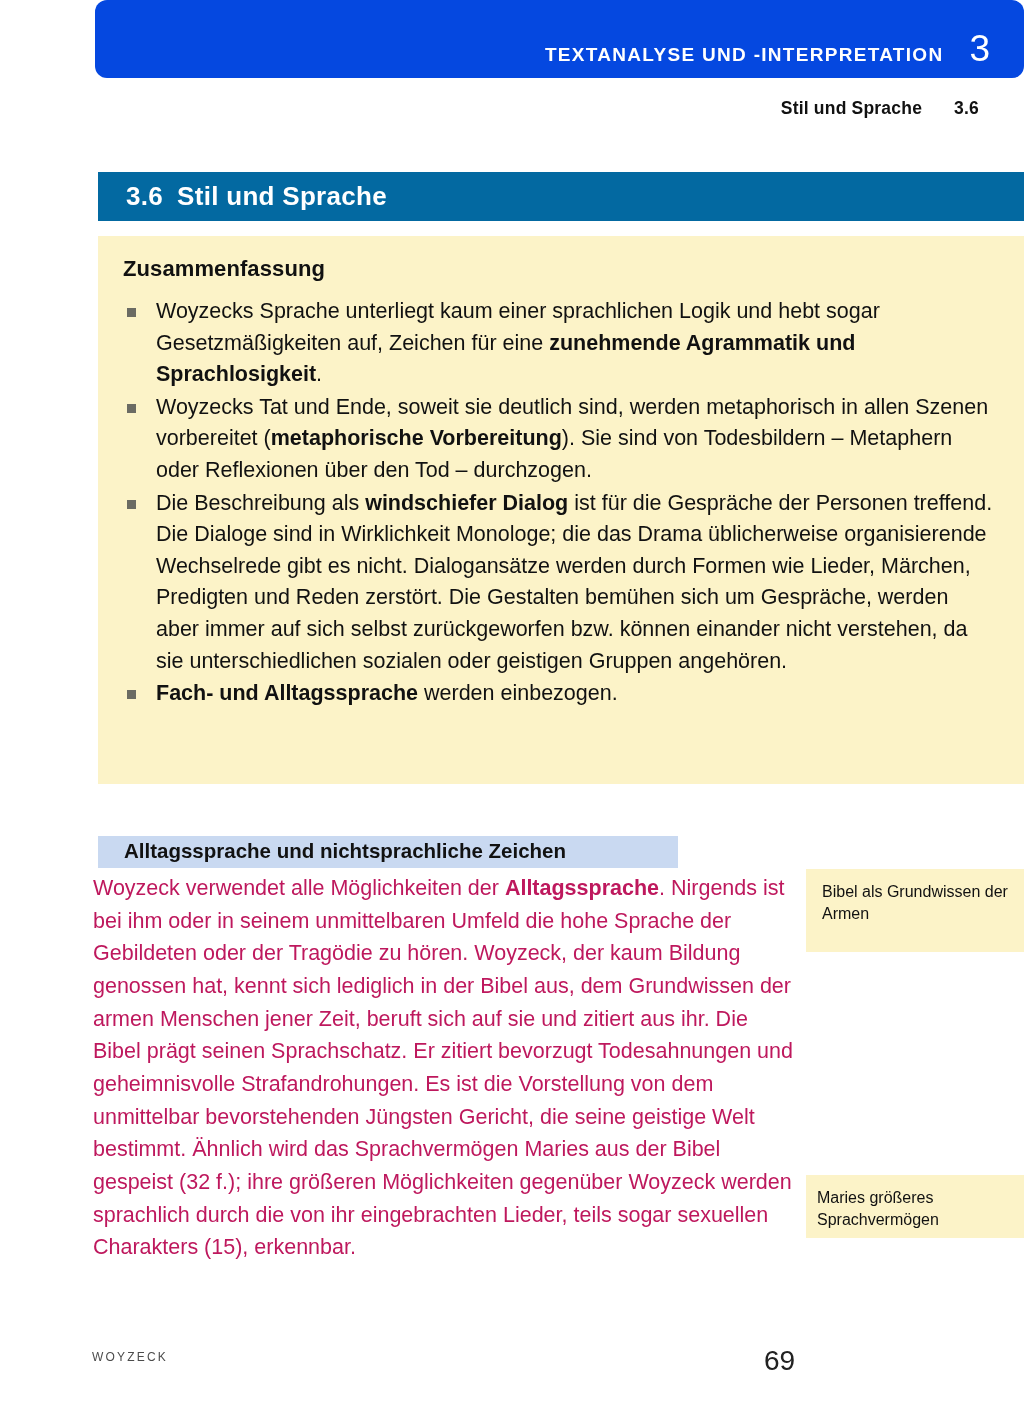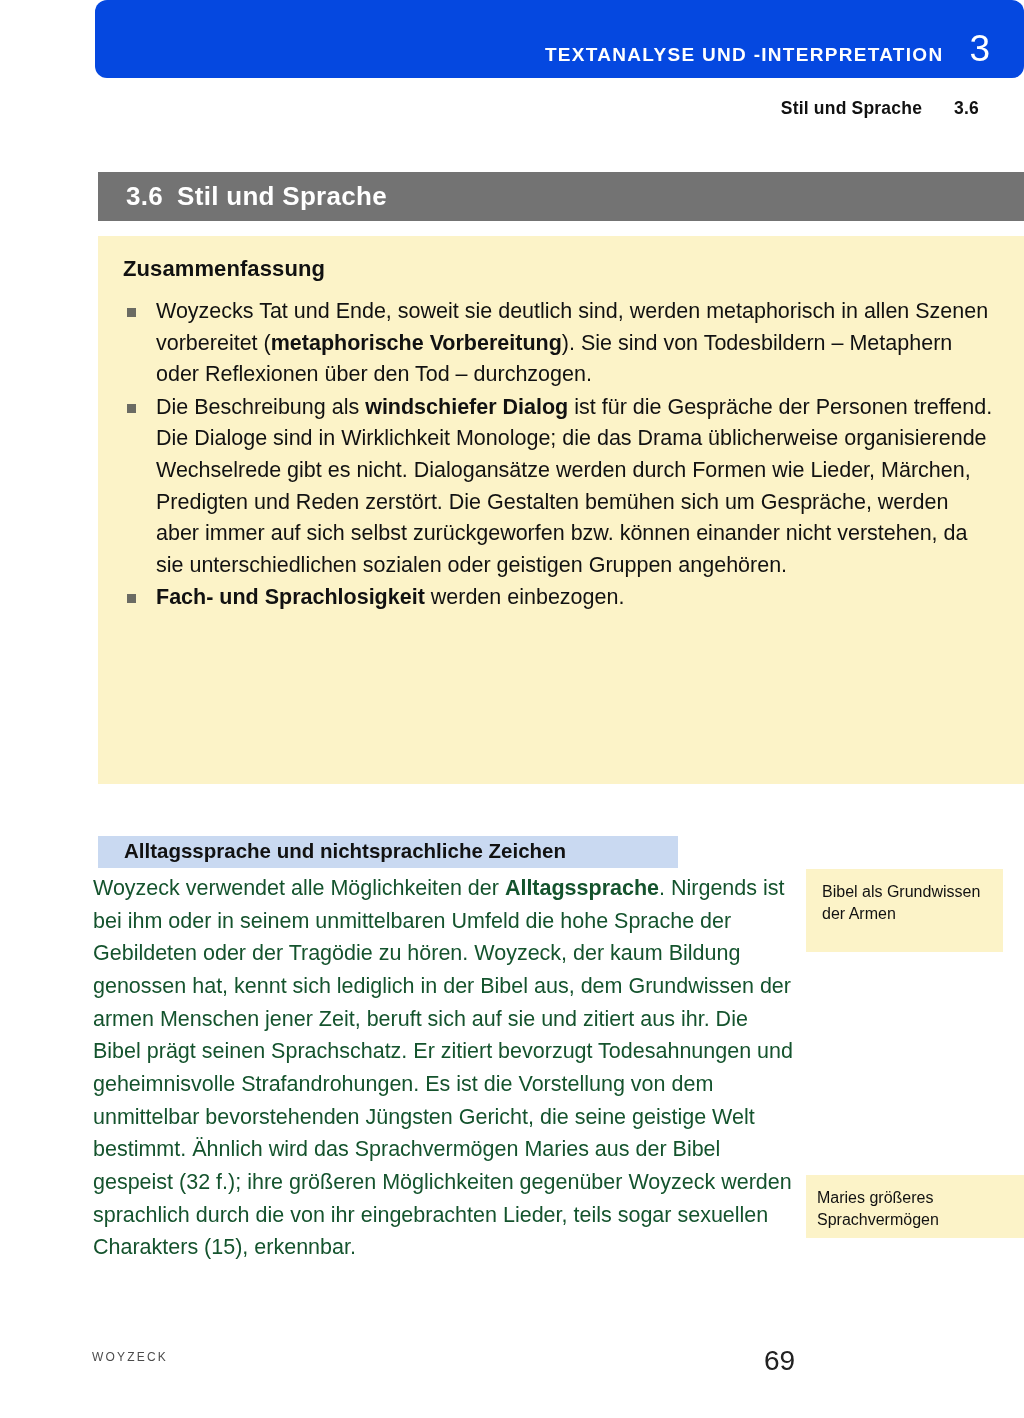"3.6 Stil und Sprache" .section-bar { background: #737373 -> #0369a1 }
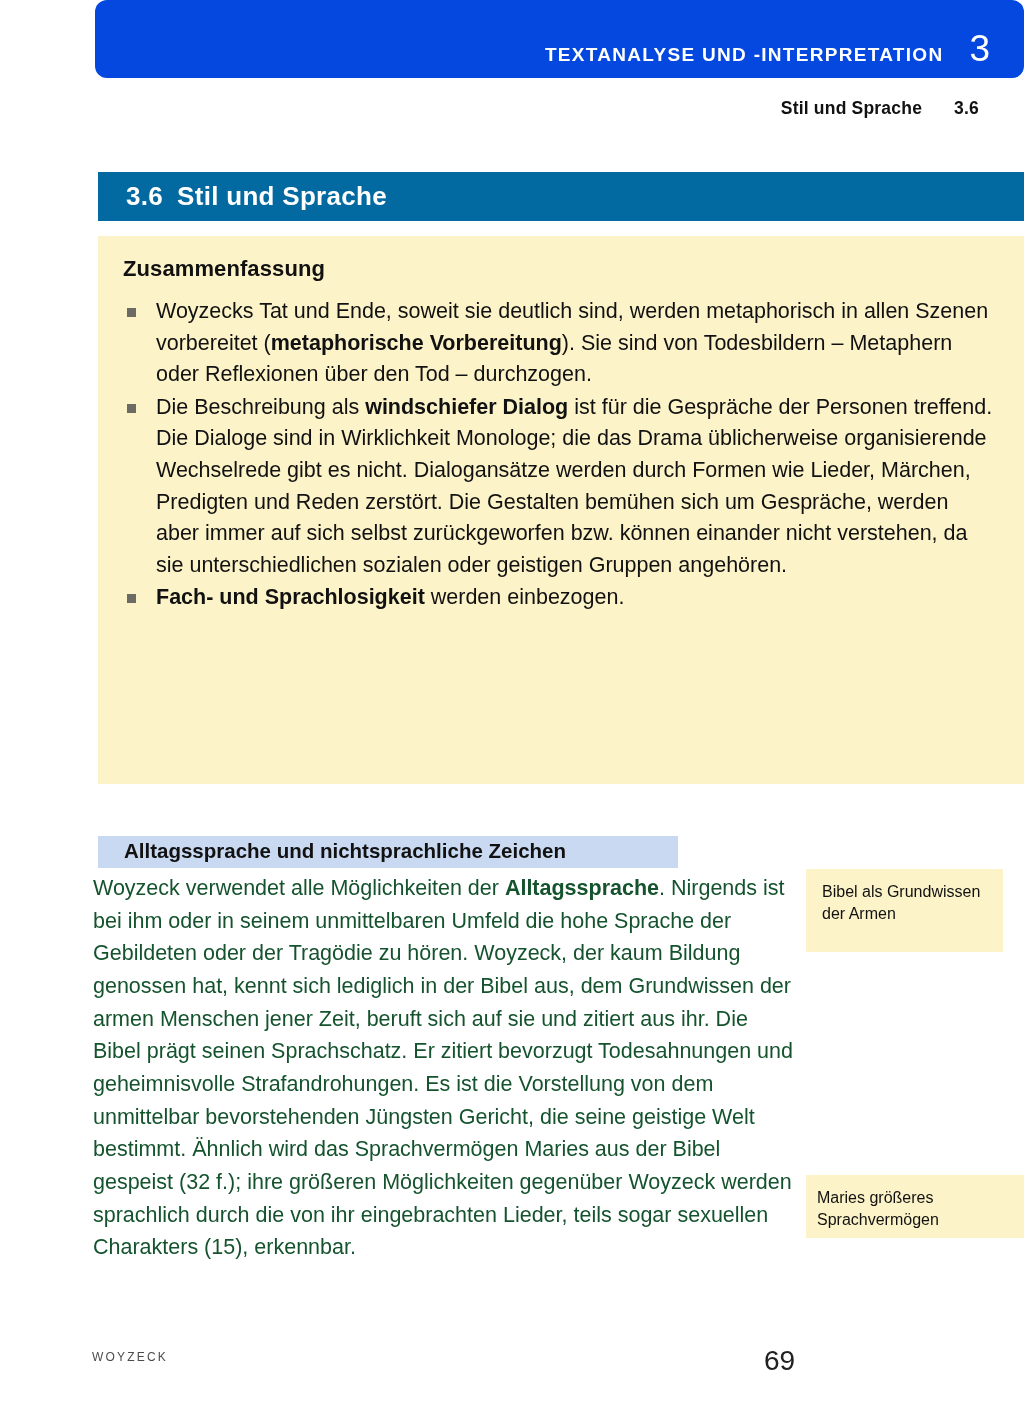"Woyzecks Sprache unterliegt kaum einer" li { html: none -> <li><span>Woyzecks Sprache unterliegt kaum einer sprachlichen Logik und hebt sogar Gesetzmäßigkeiten auf, Zeichen für eine </span><b>zunehmende Agrammatik und Sprachlosigkeit</b><span>.</span></li> }
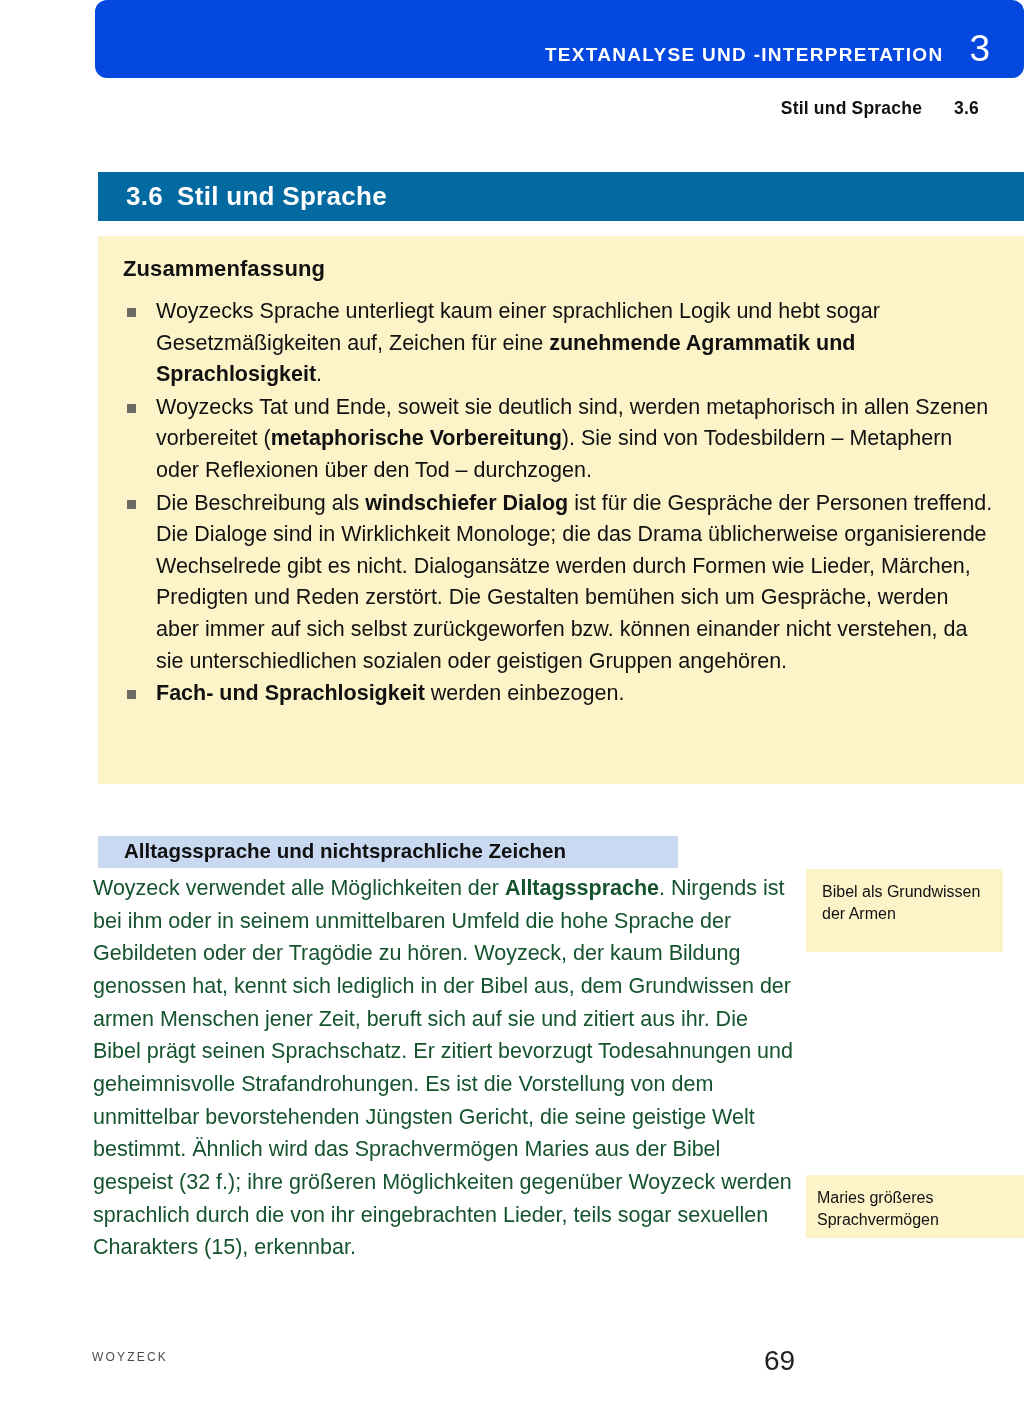"Fach- und Sprachlosigkeit" b { text: Sprachlosigkeit -> Alltagssprache }
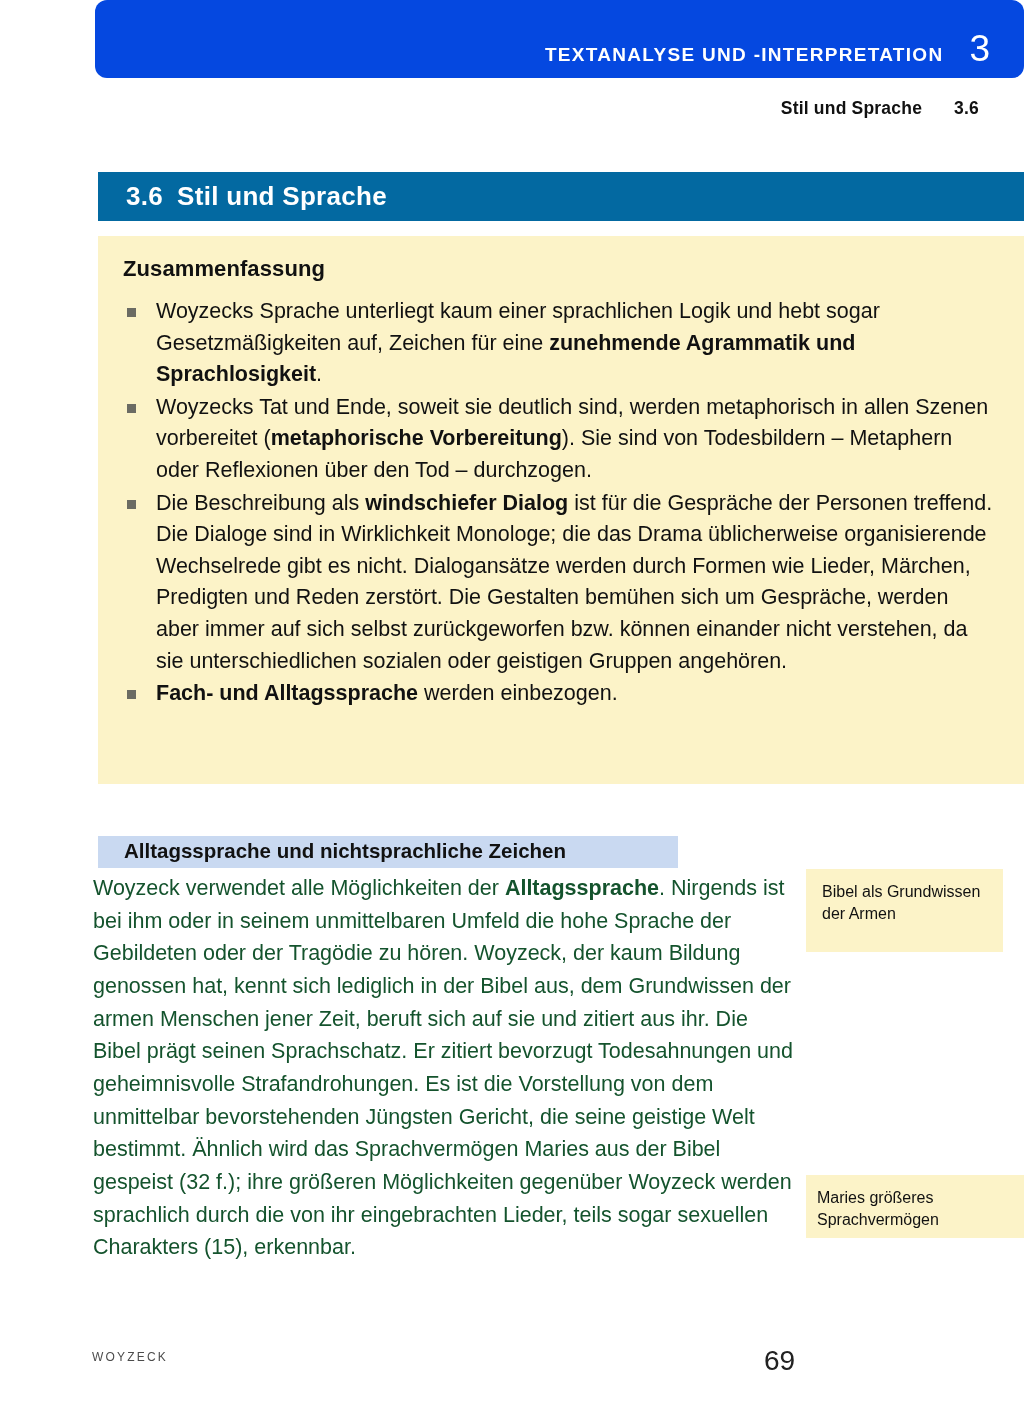"Woyzeck verwendet alle Möglichkeiten der" .body-col { color: #14532d -> #be185d }
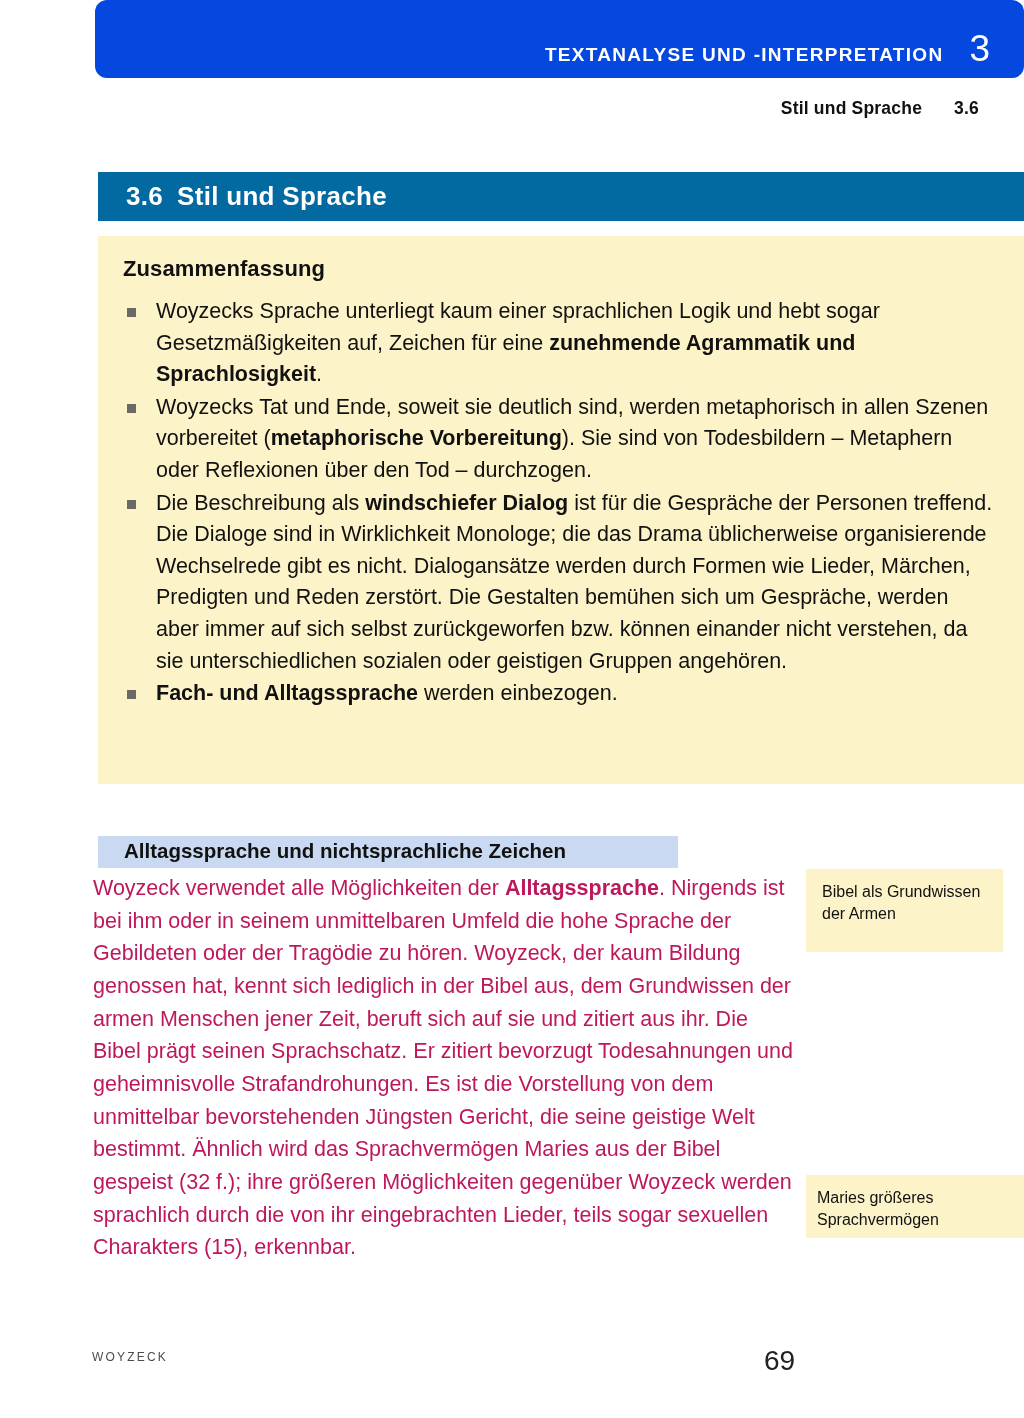"Bibel als Grundwissen der Armen" .margin-note-1 { width: 197px -> 218px }
